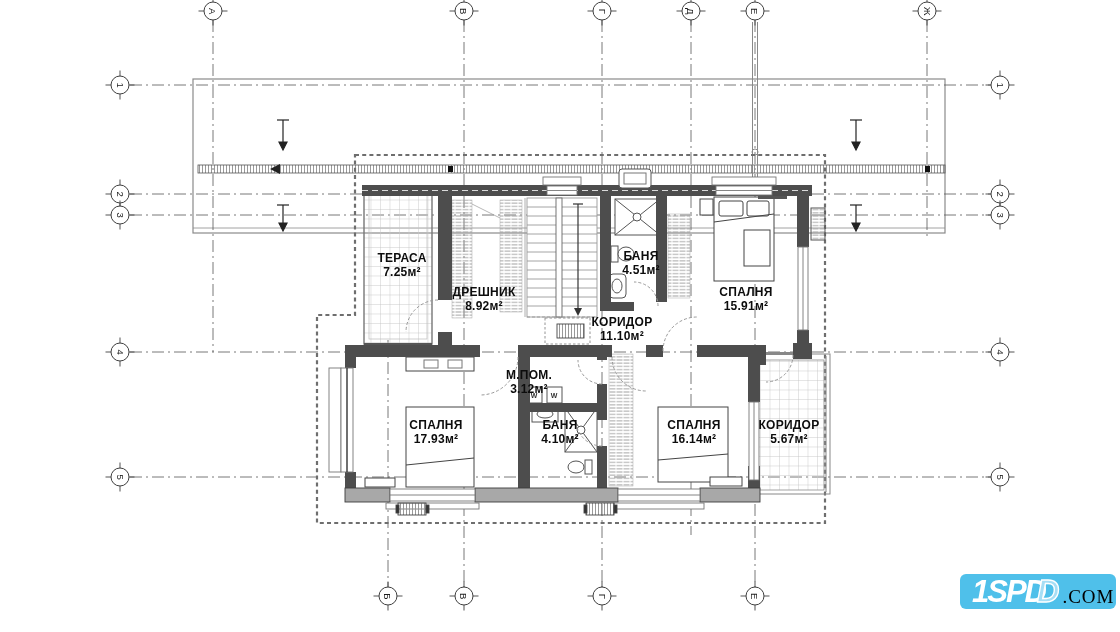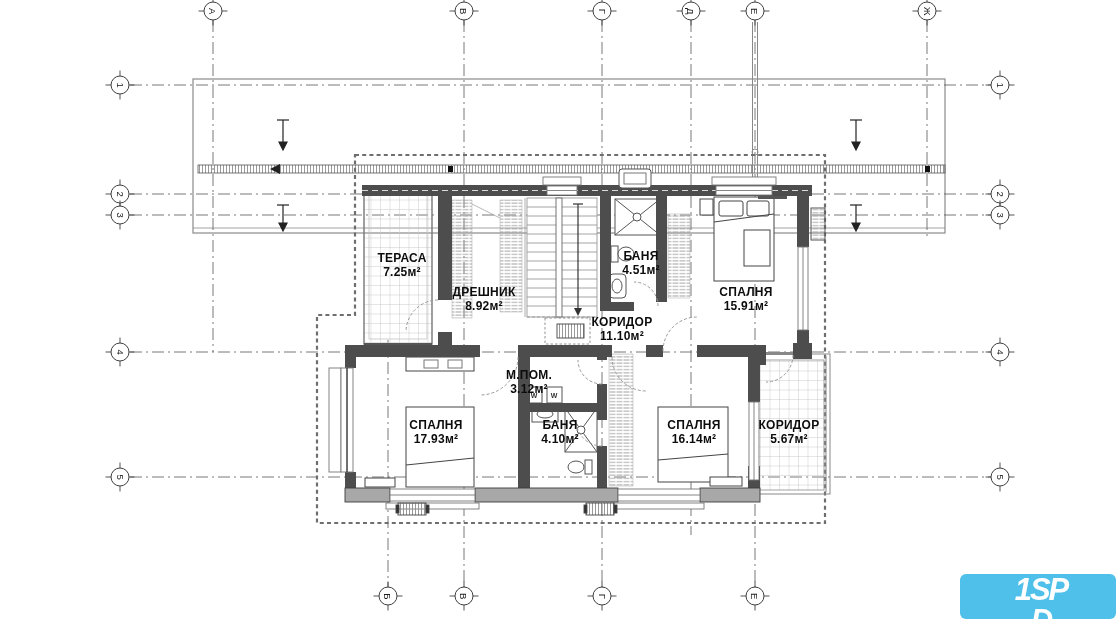"1SP" #logo { flex-direction: column -> none; height: 45px -> 35px; padding-left: 6px -> 12px }
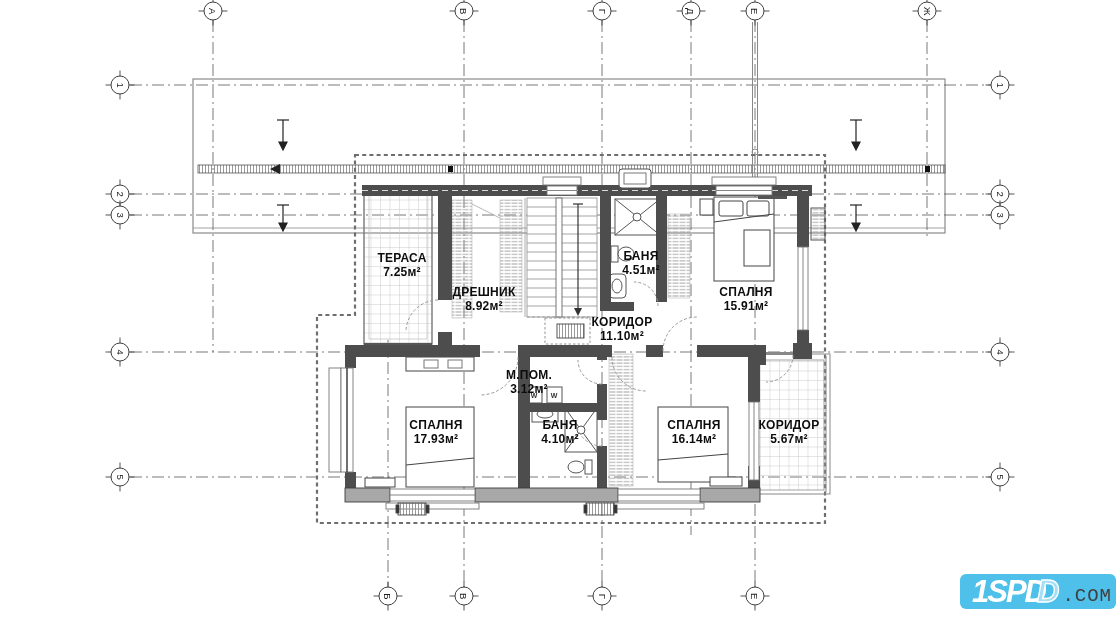".COM" #logo .logo-suffix { color: #404040 -> #000000; font-family: Liberation Mono, monospace -> Liberation Serif, serif }
